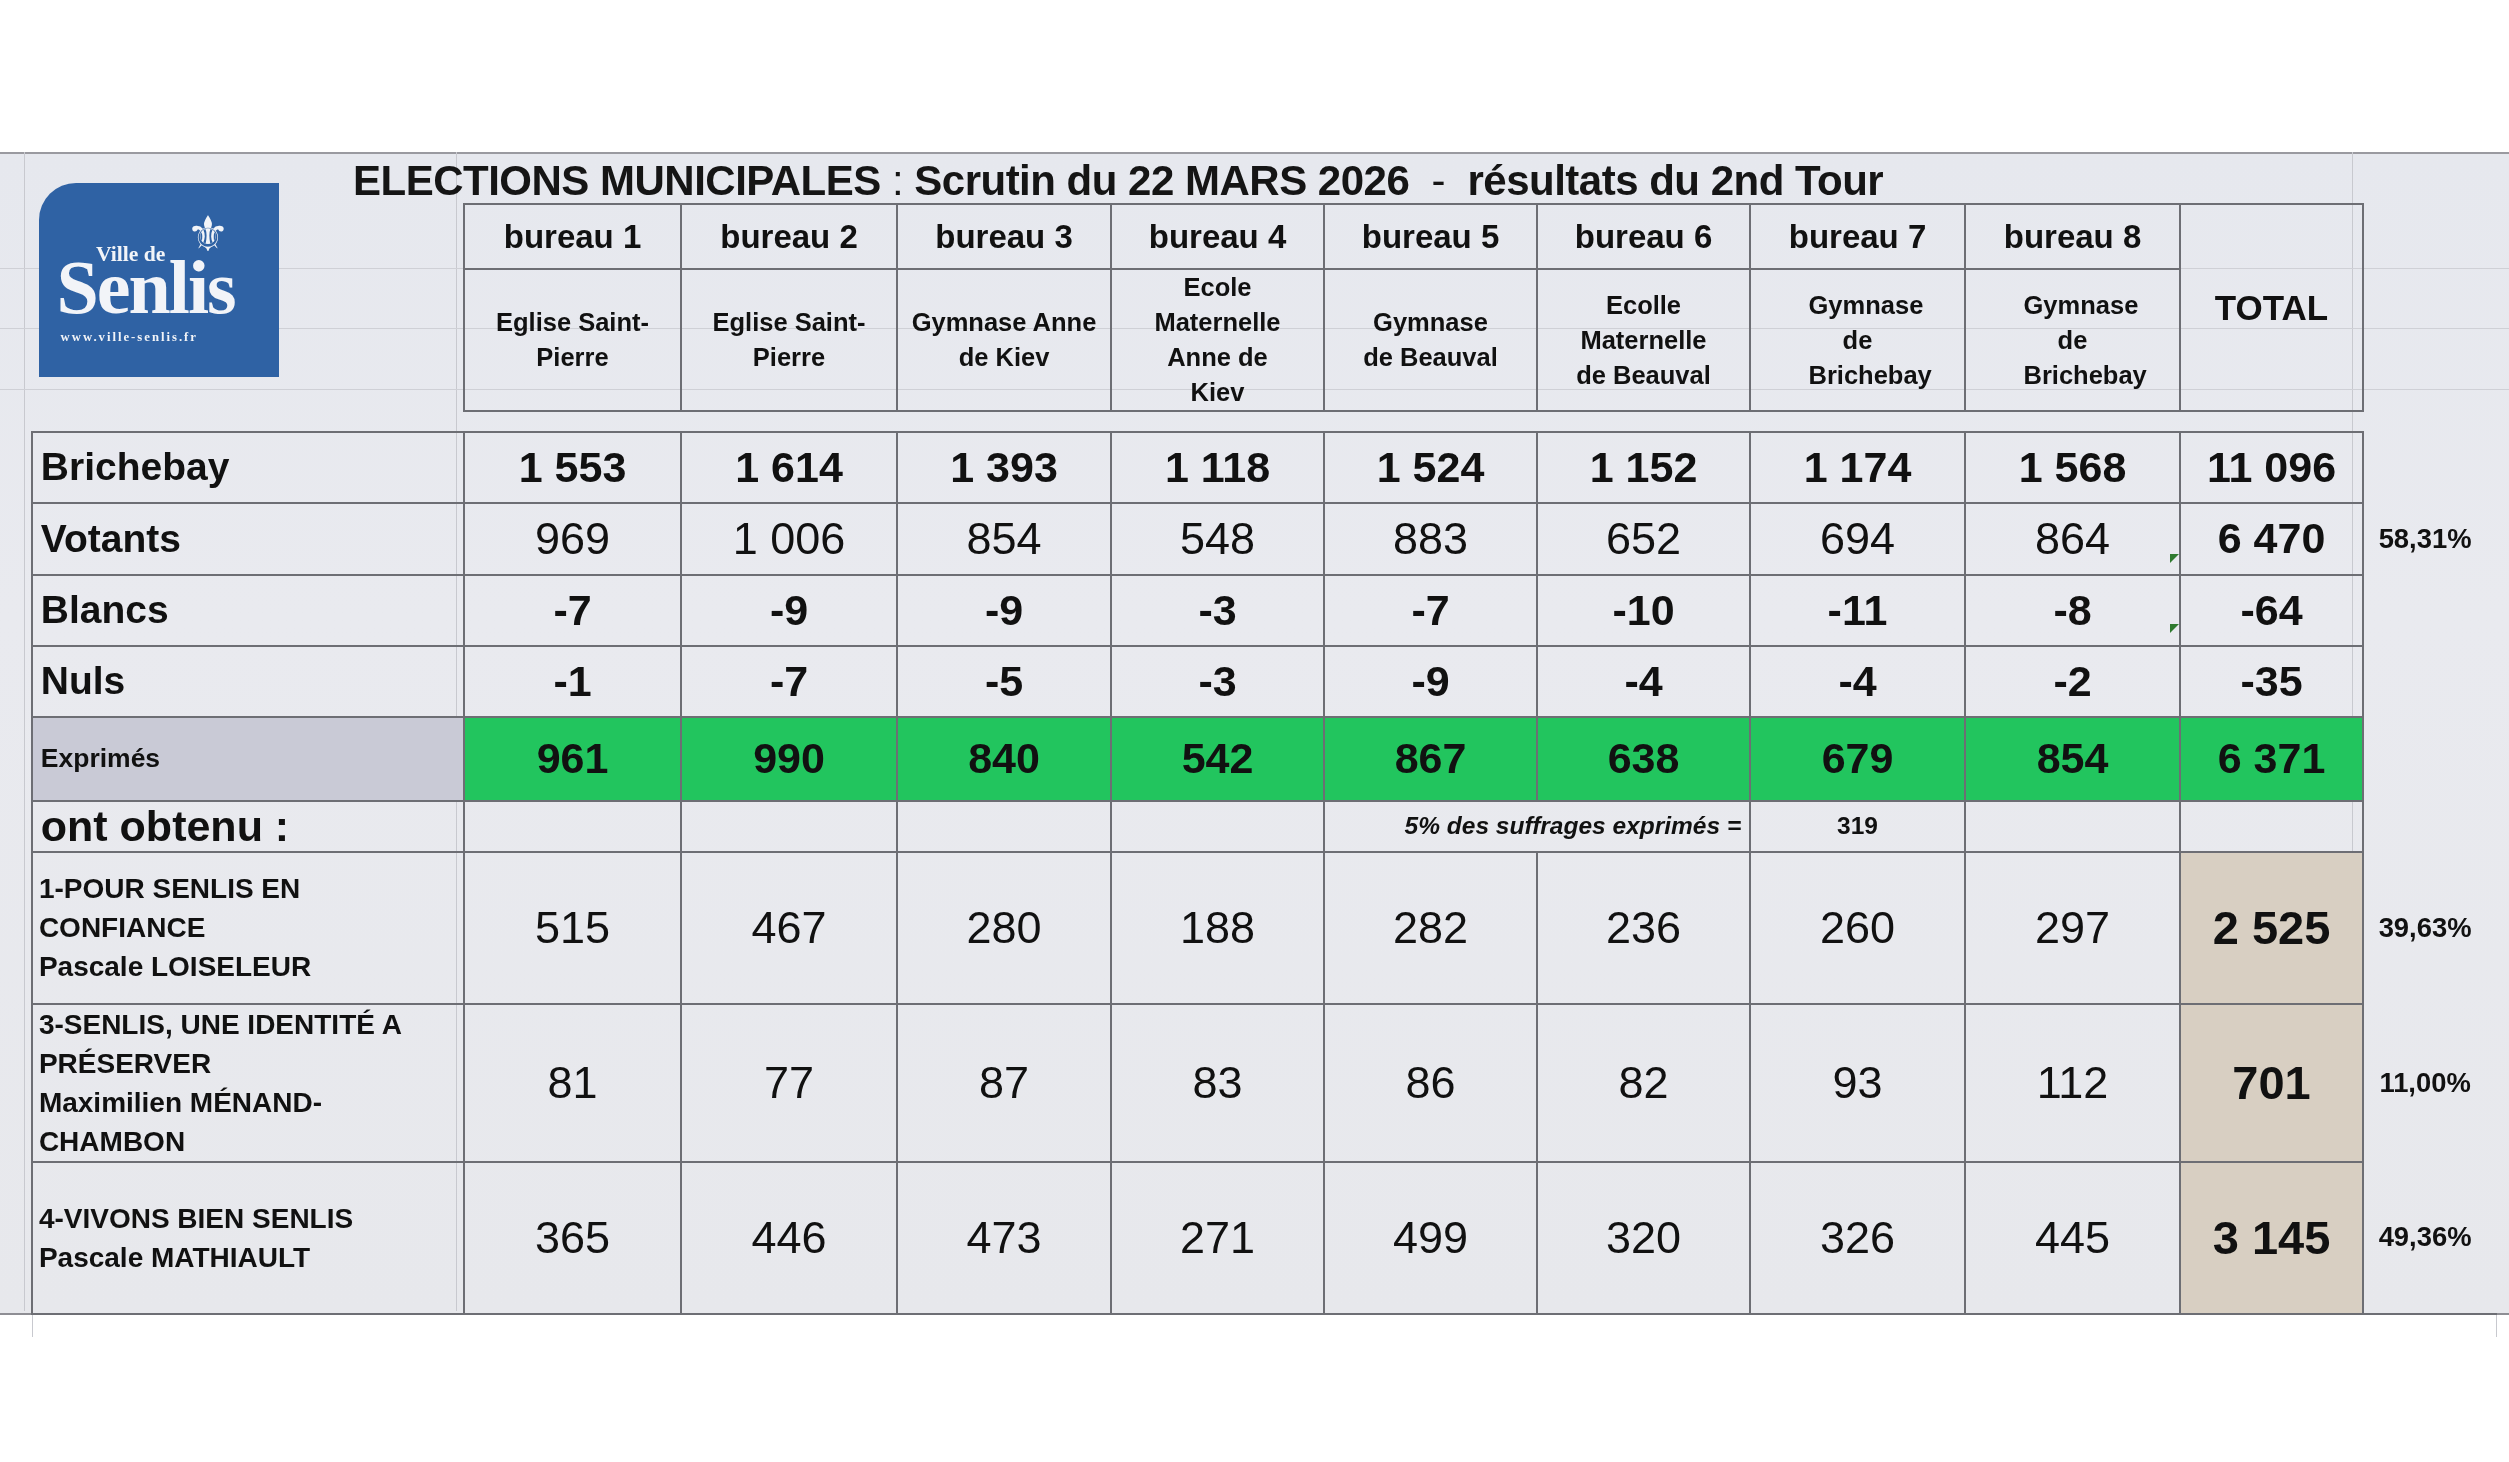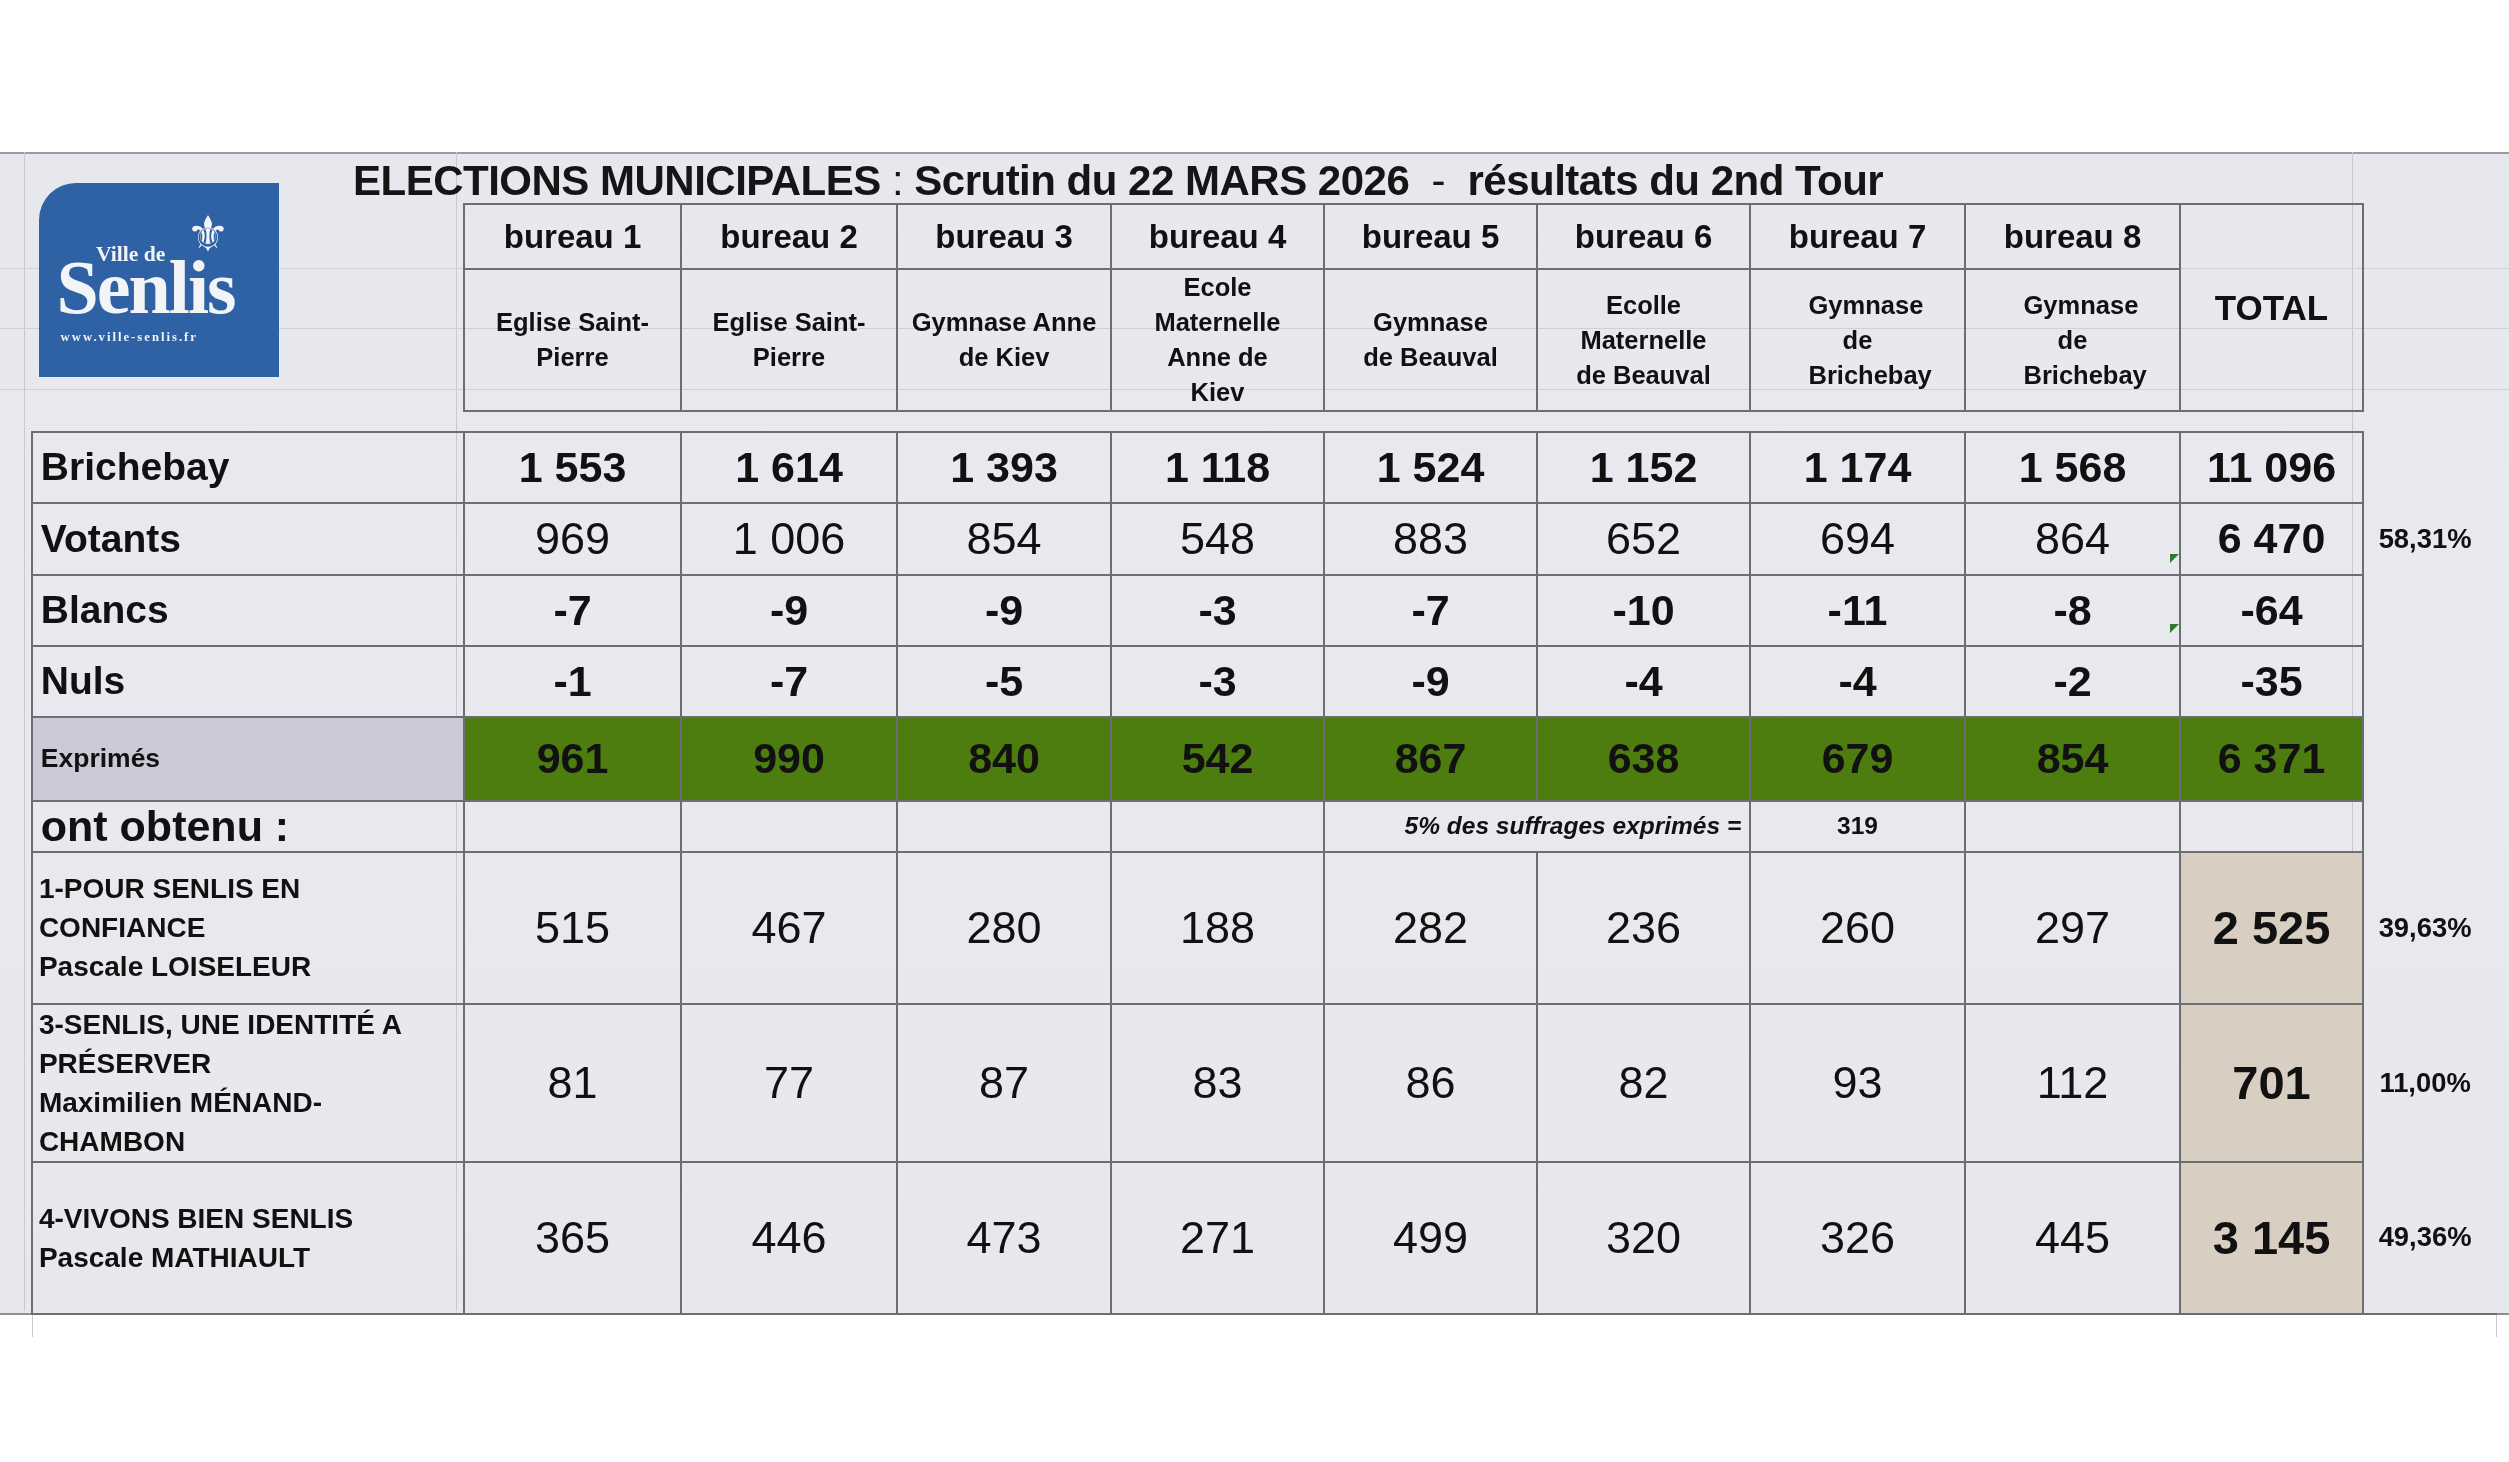"961" .exp td { background: #4d7c0f -> #22c55e }
